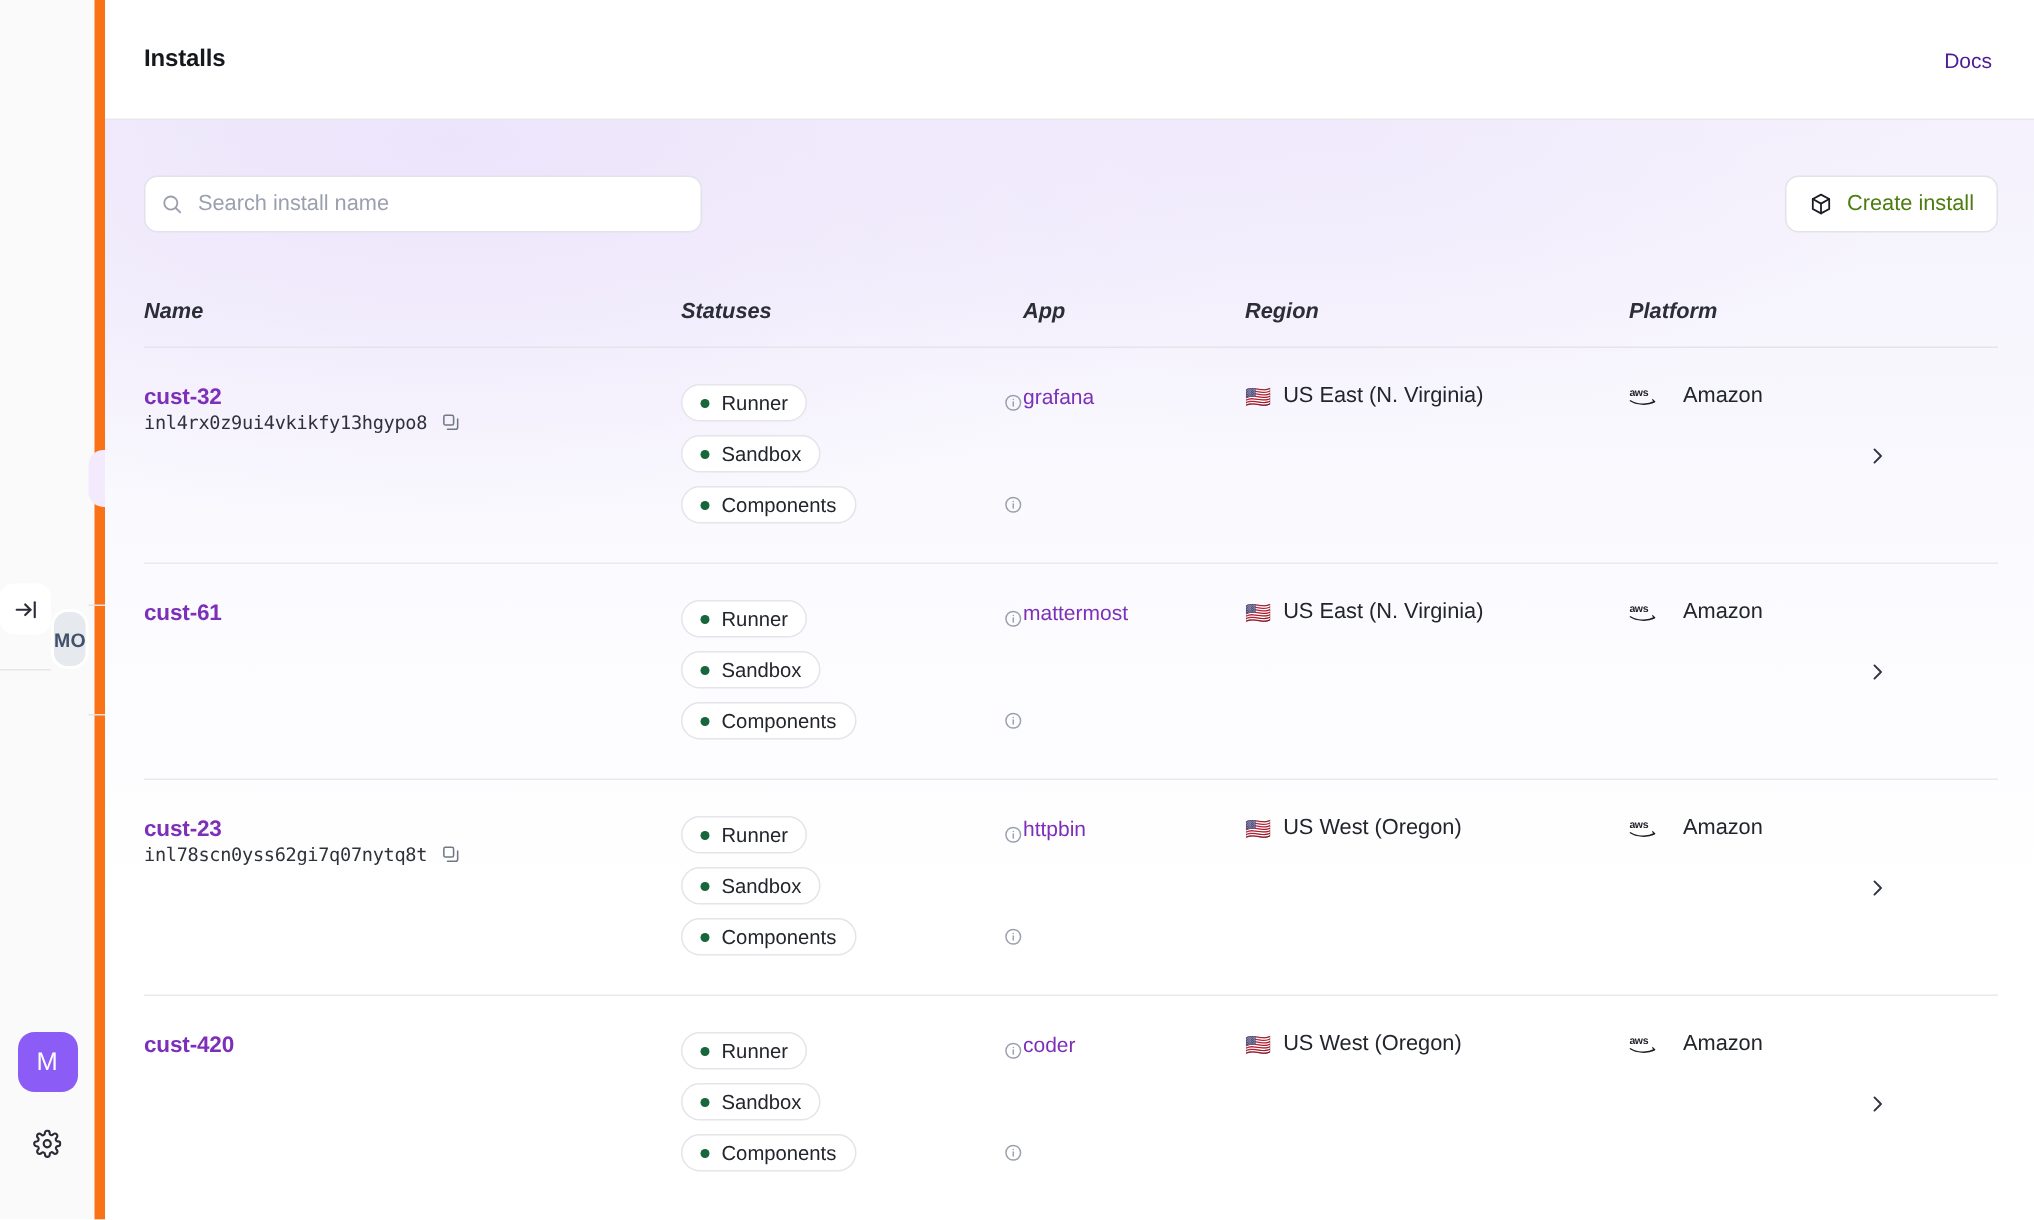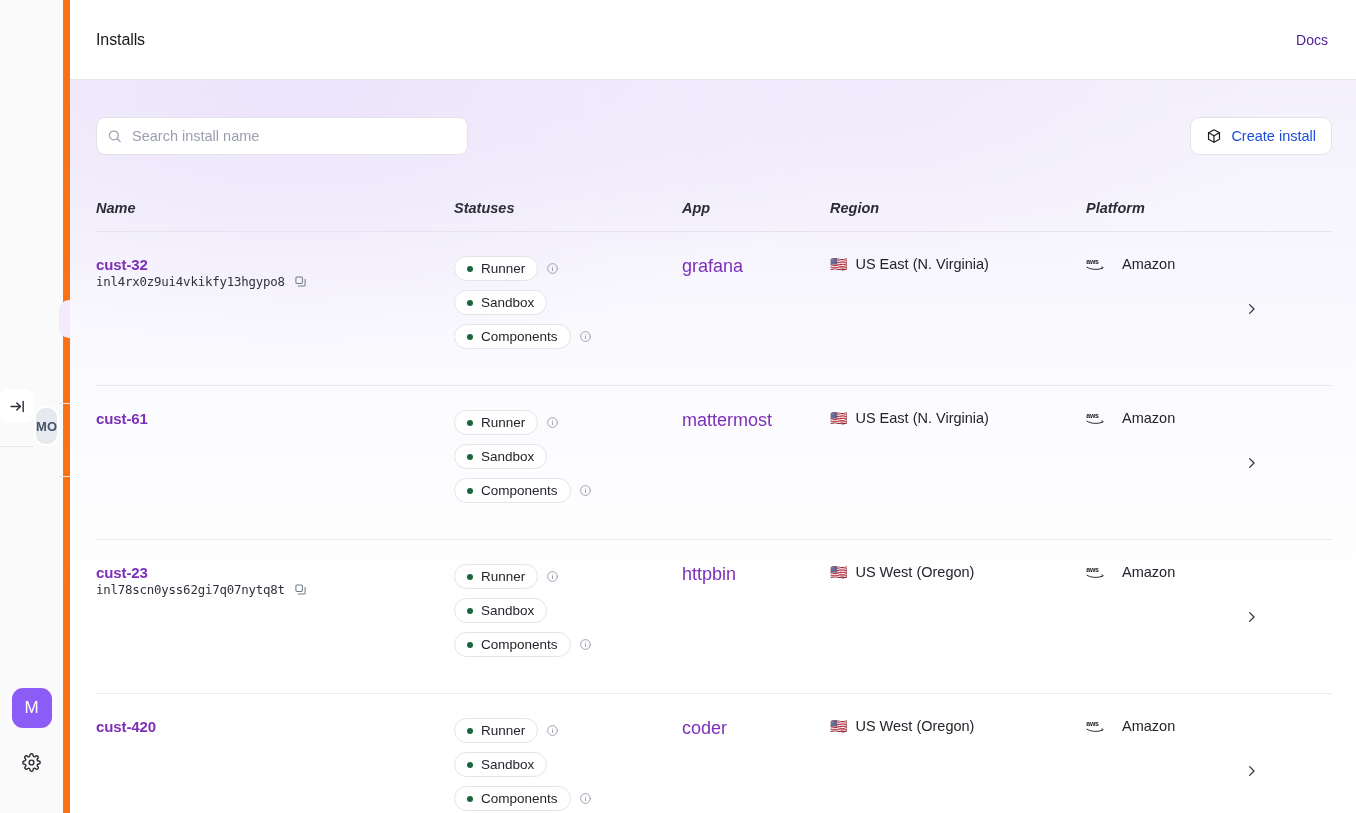"Installs" .page-title { font-weight: 400 -> 700 }
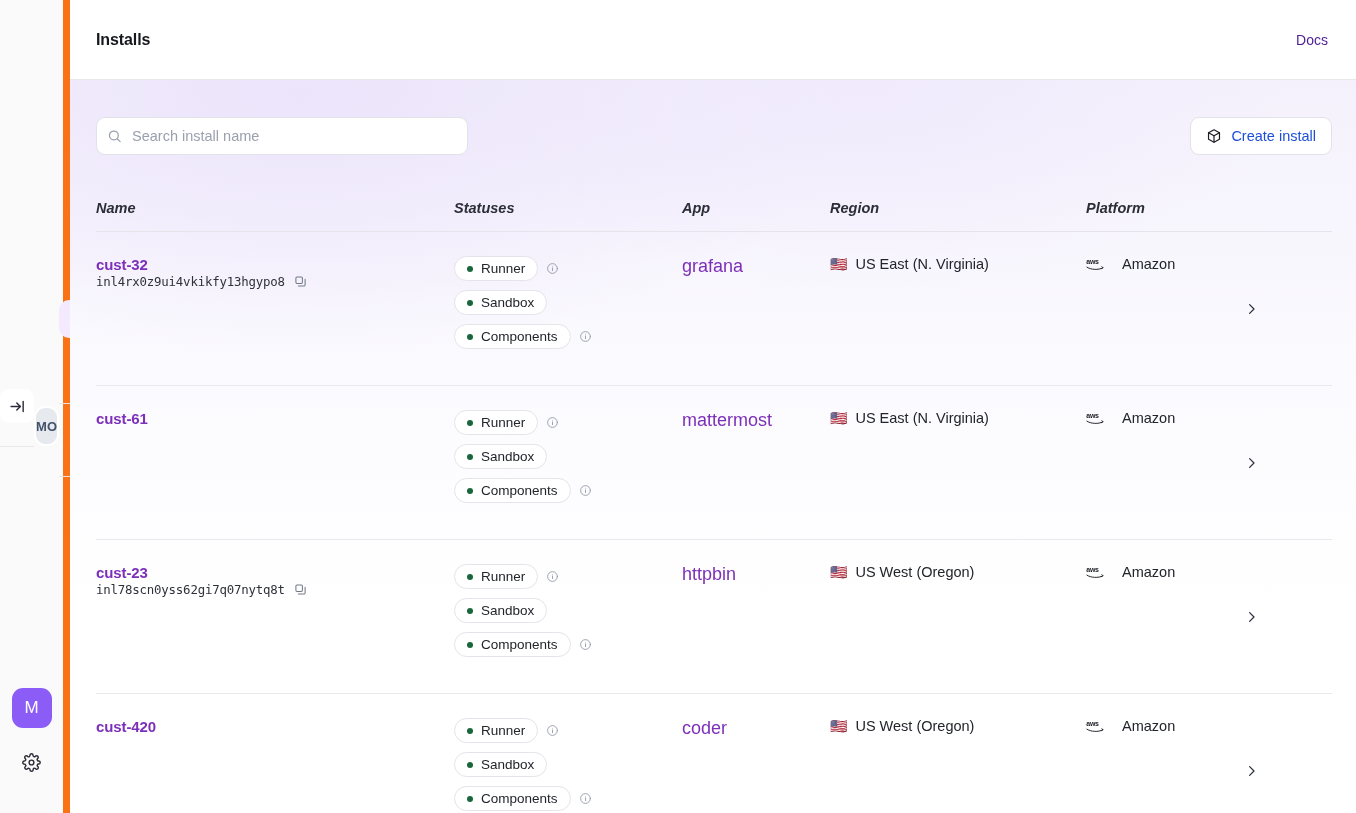"Create install" .create-btn { color: #1d4ed8 -> #4d7c0f }
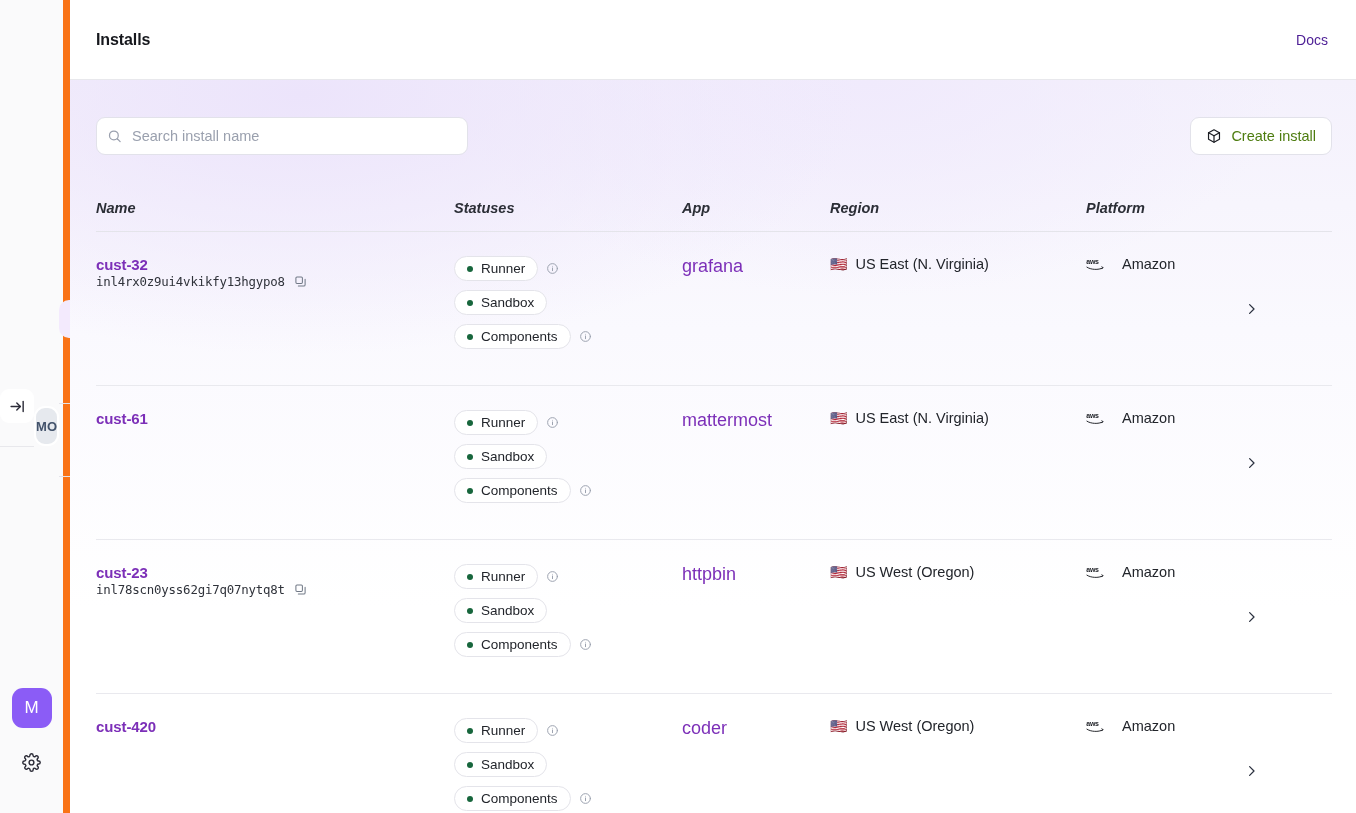"cust-32" .t-body-row { padding: 24px 0 36px 0 -> 24px 0 26px 0 }
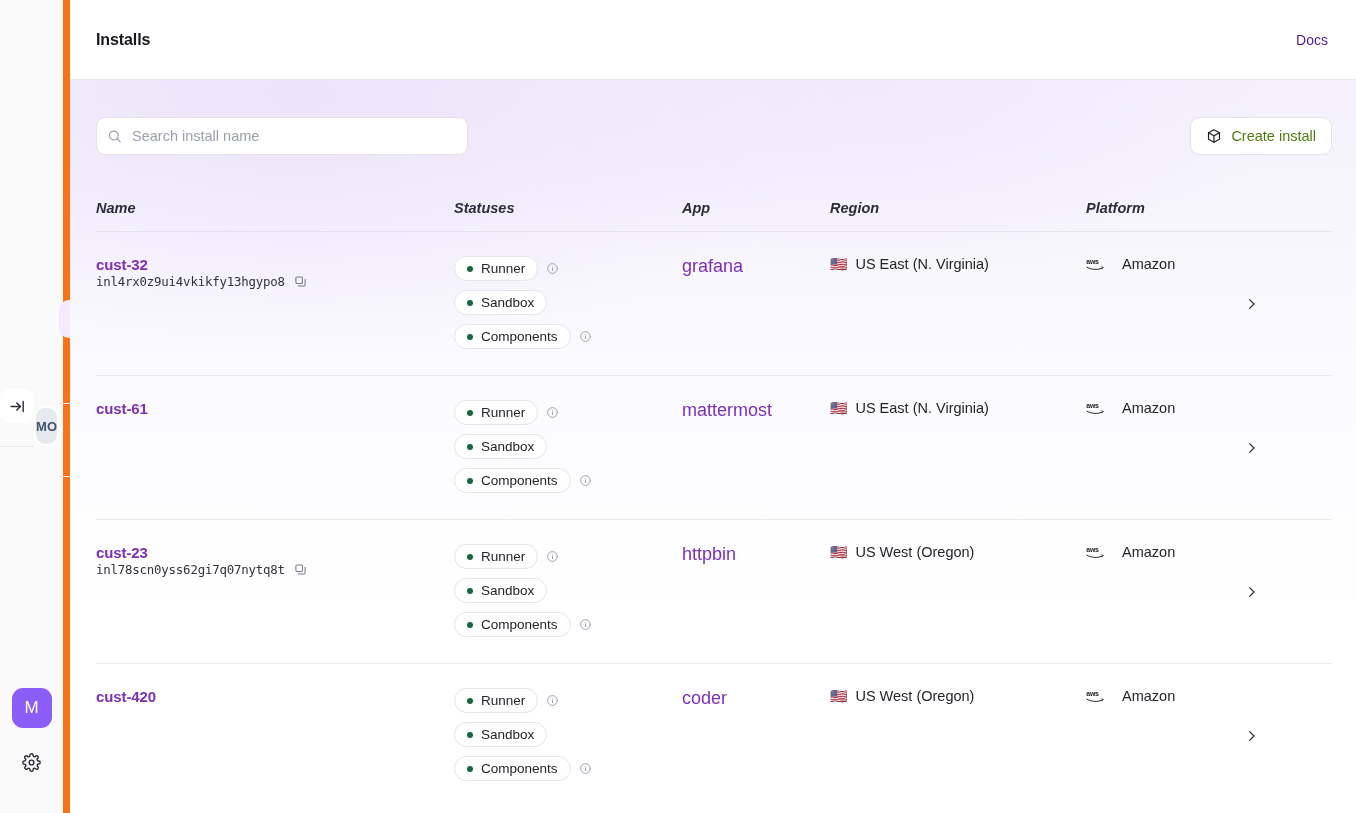"Runner" .badge-line { justify-content: none -> space-between }
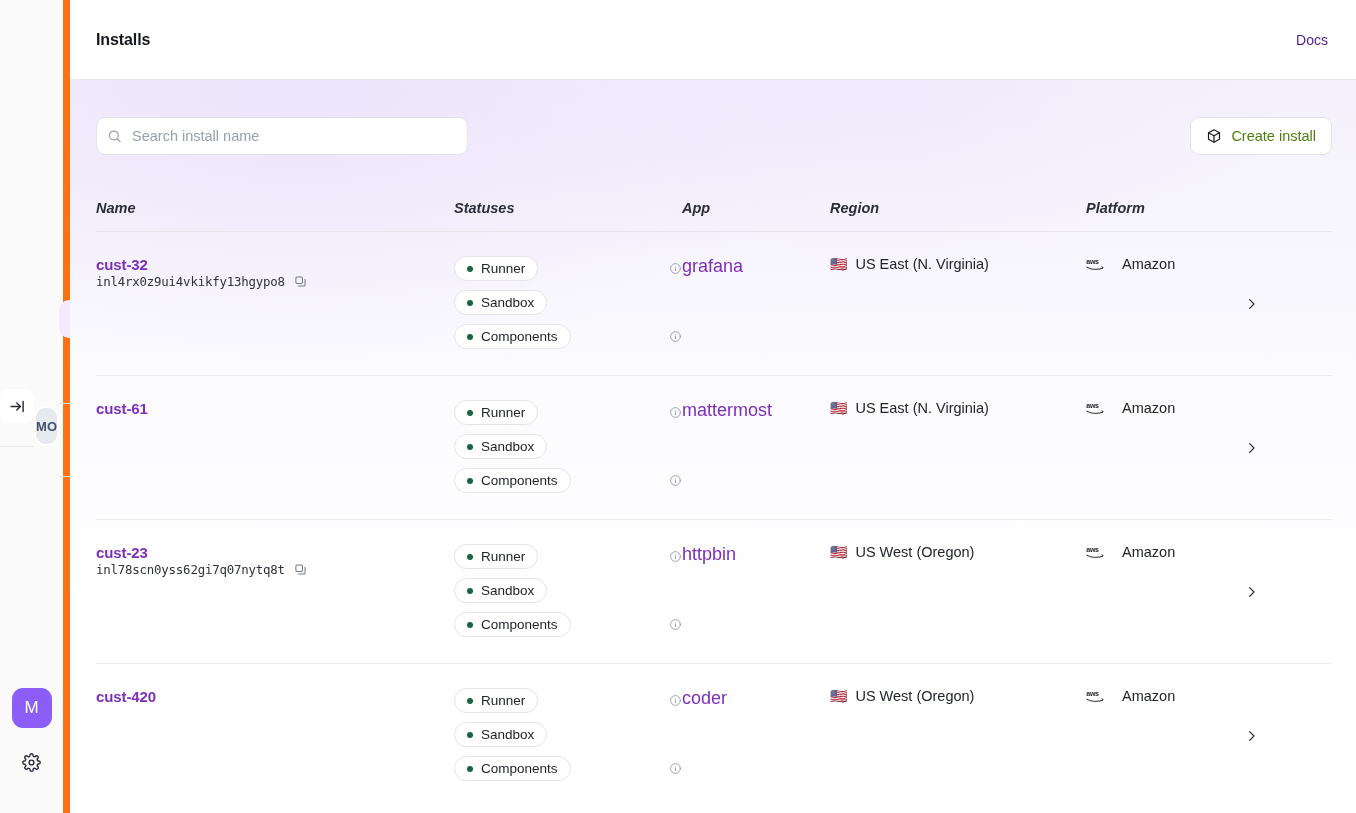"grafana" .app-link { font-size: 18px -> 14px }
